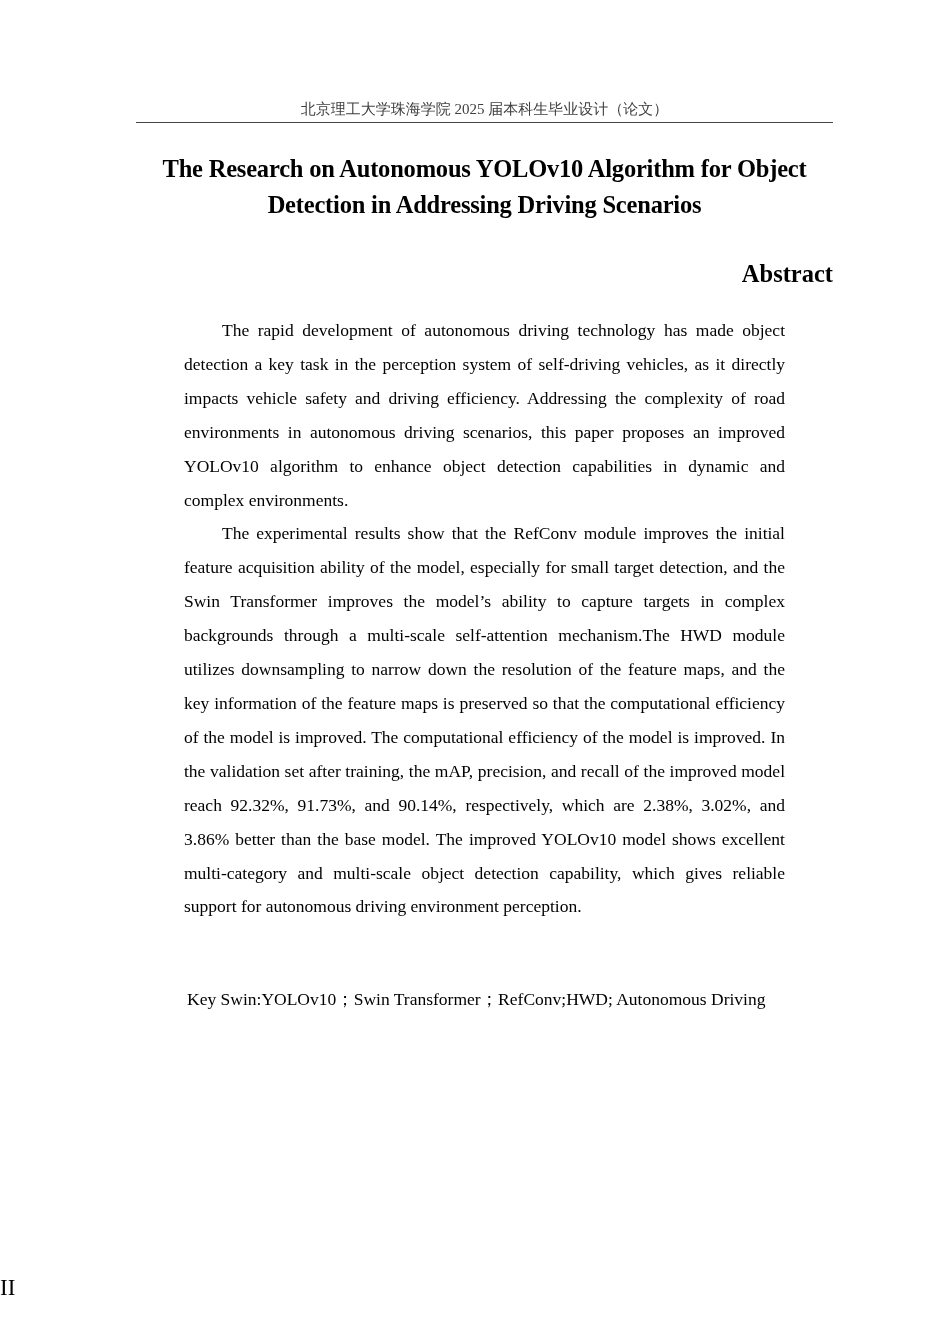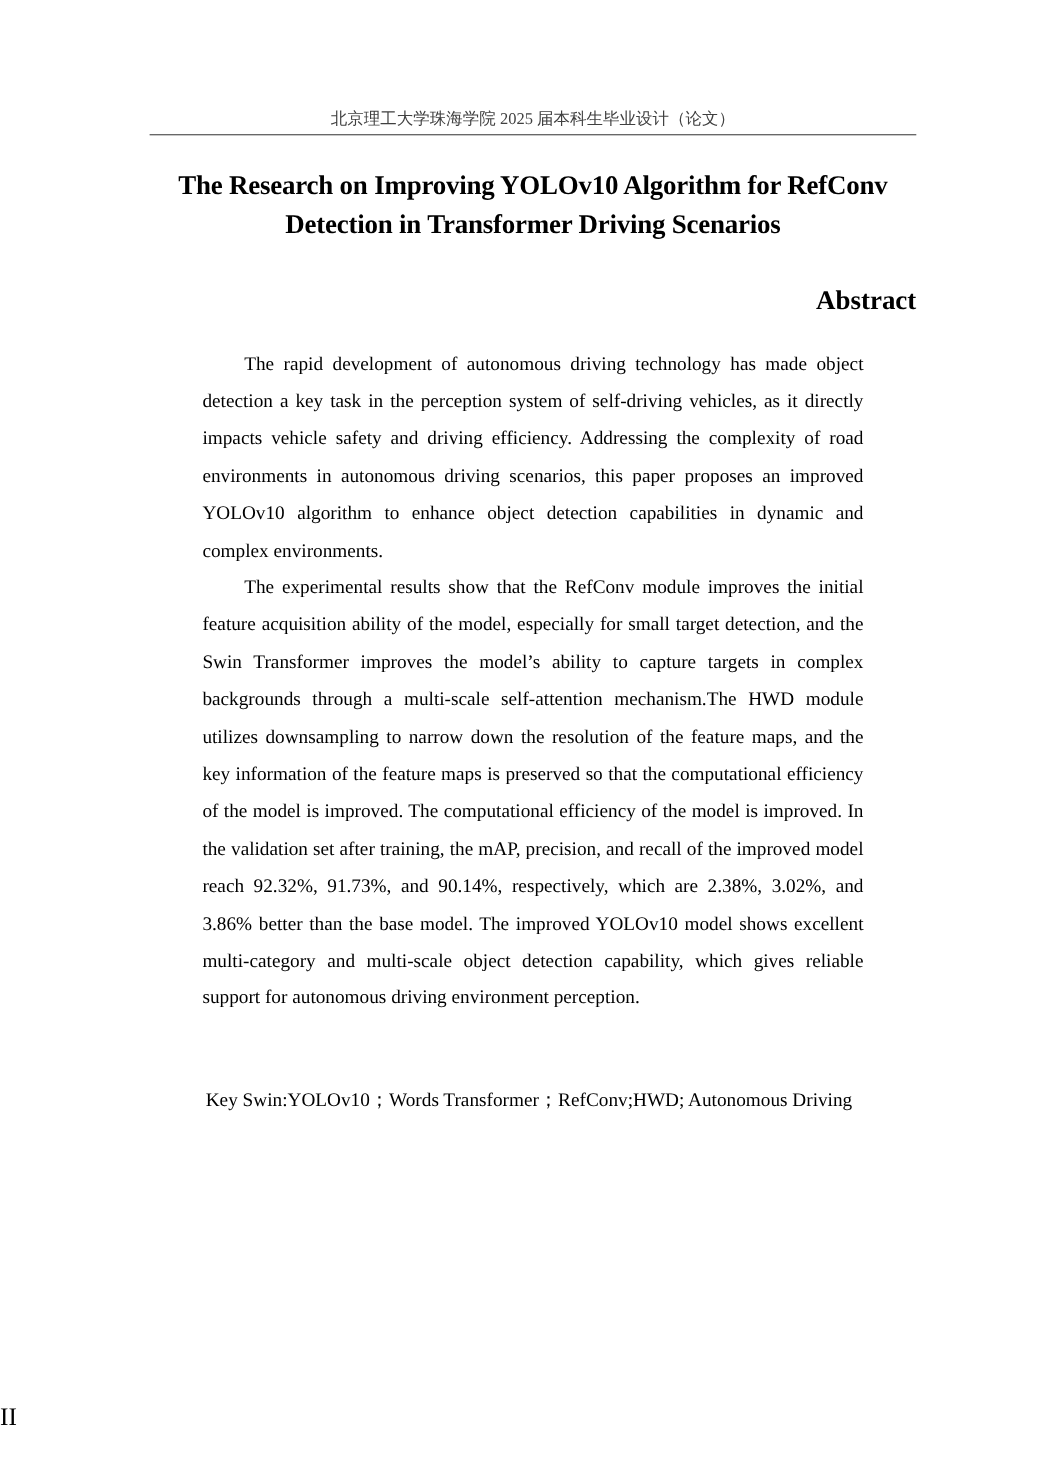"The Research on Improving YOLOv10" span { text: Improving YOLOv10 Algorithm for RefConv -> Autonomous YOLOv10 Algorithm for Object }
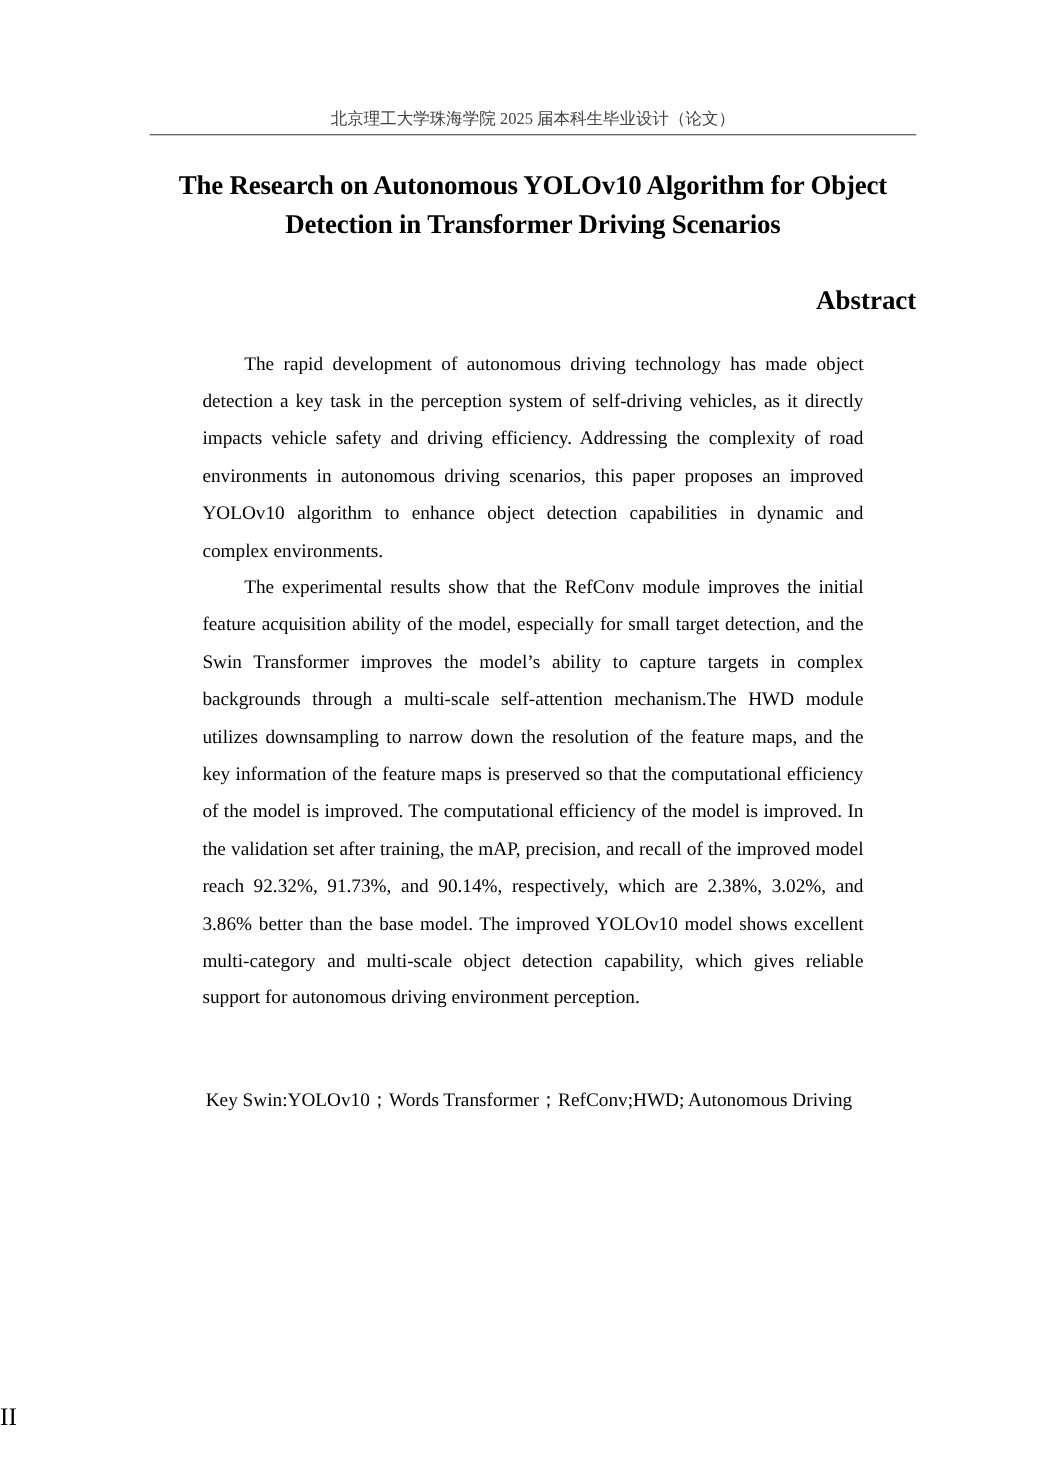"Detection in Transformer Driving" span { text: Transformer -> Addressing }
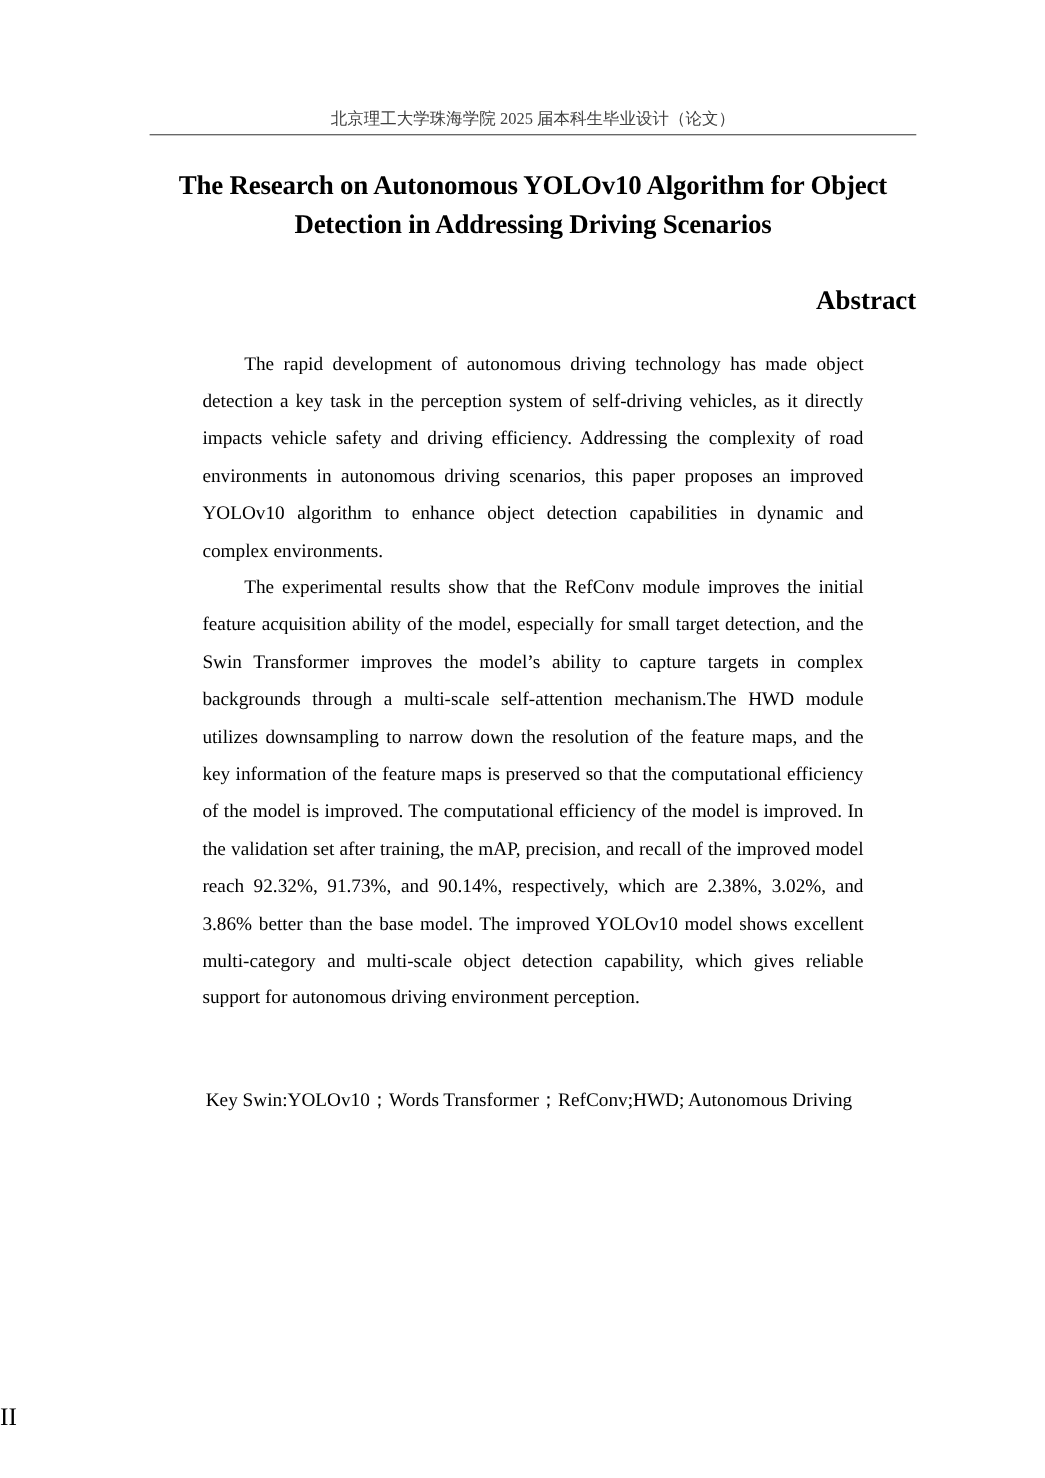"YOLOv10；Words Transformer；RefConv;HWD;" span { text: Words -> Swin }
